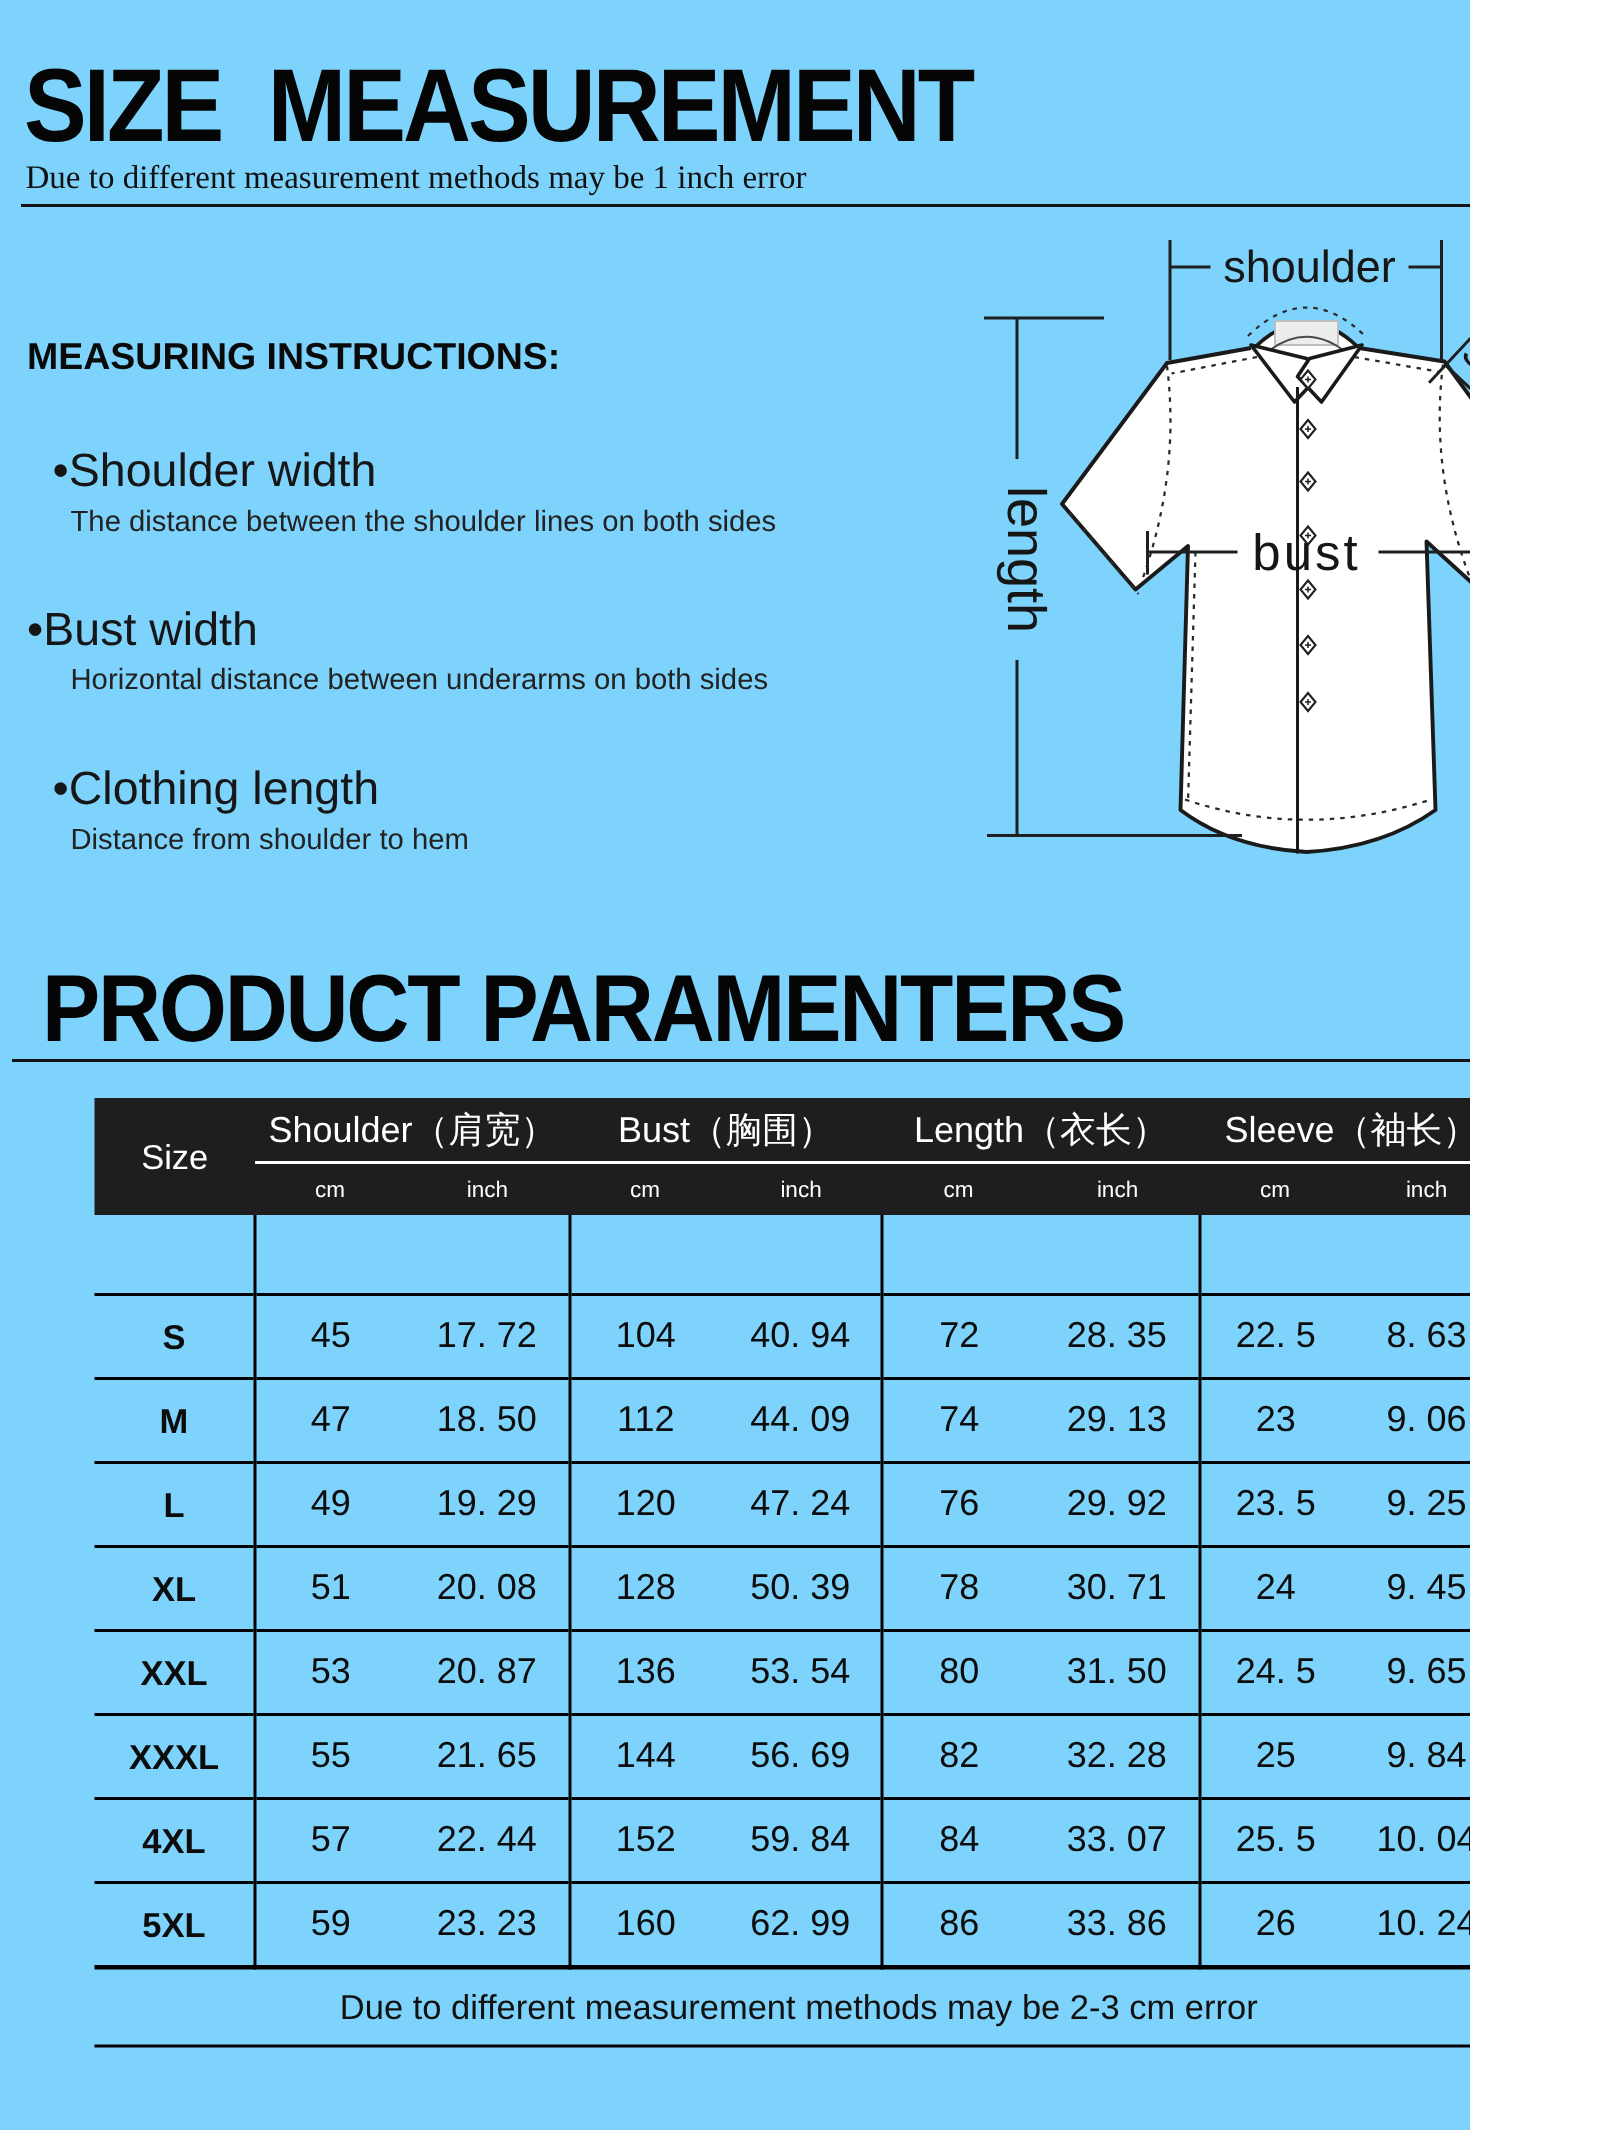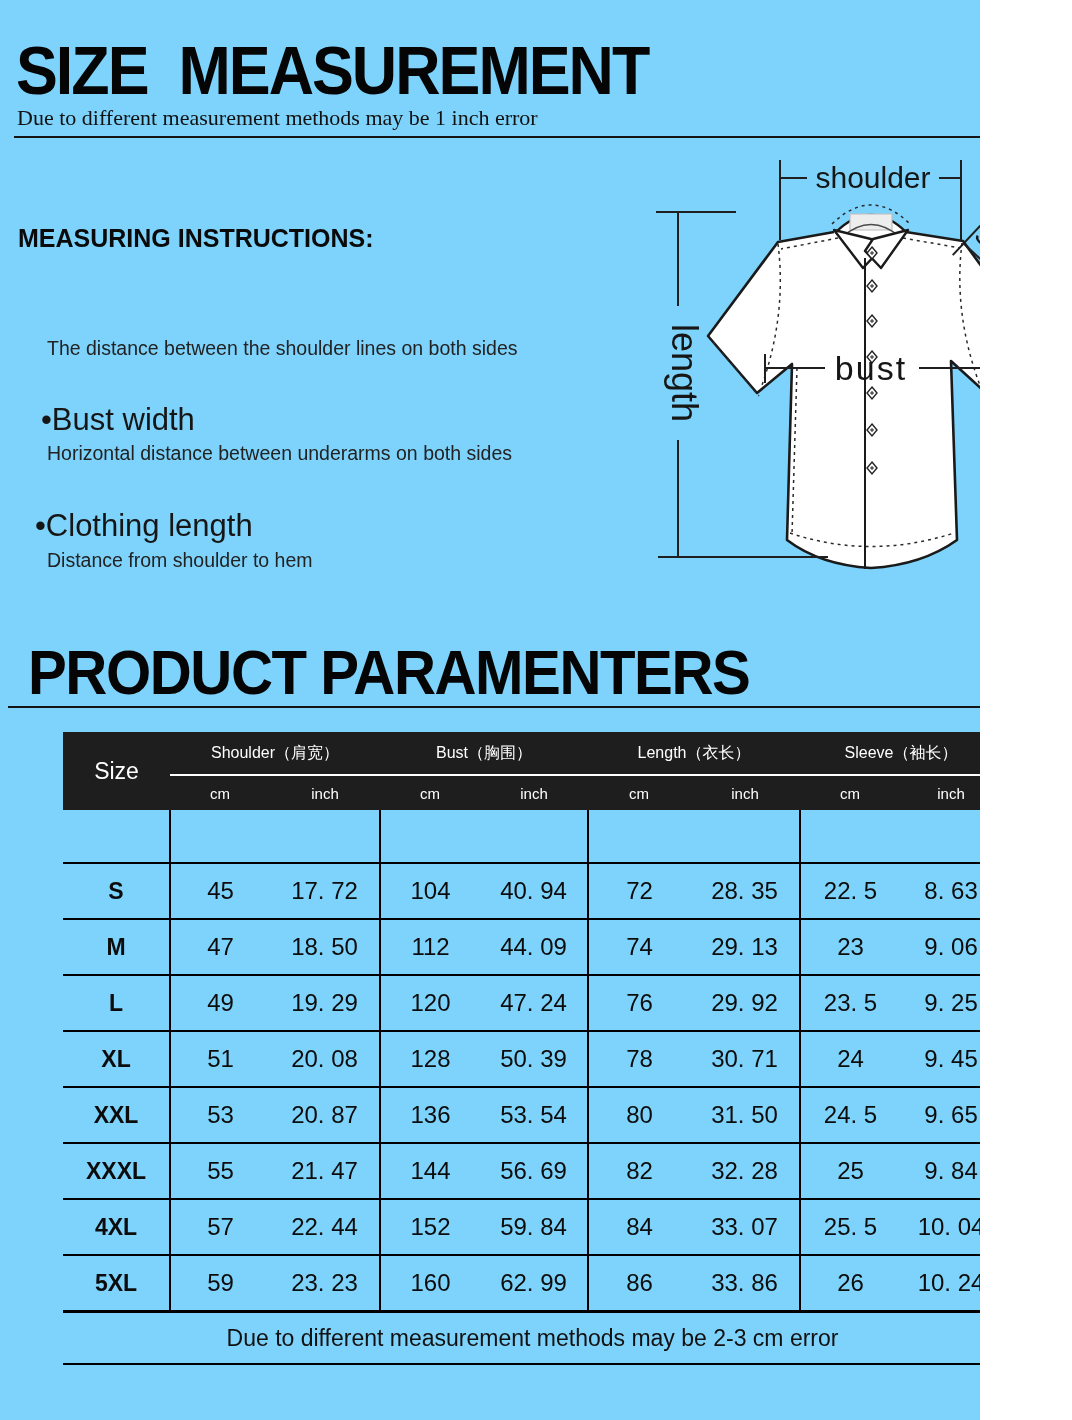"•Shoulder width" div.abs { html: none -> <div>•Shoulder width</div> }
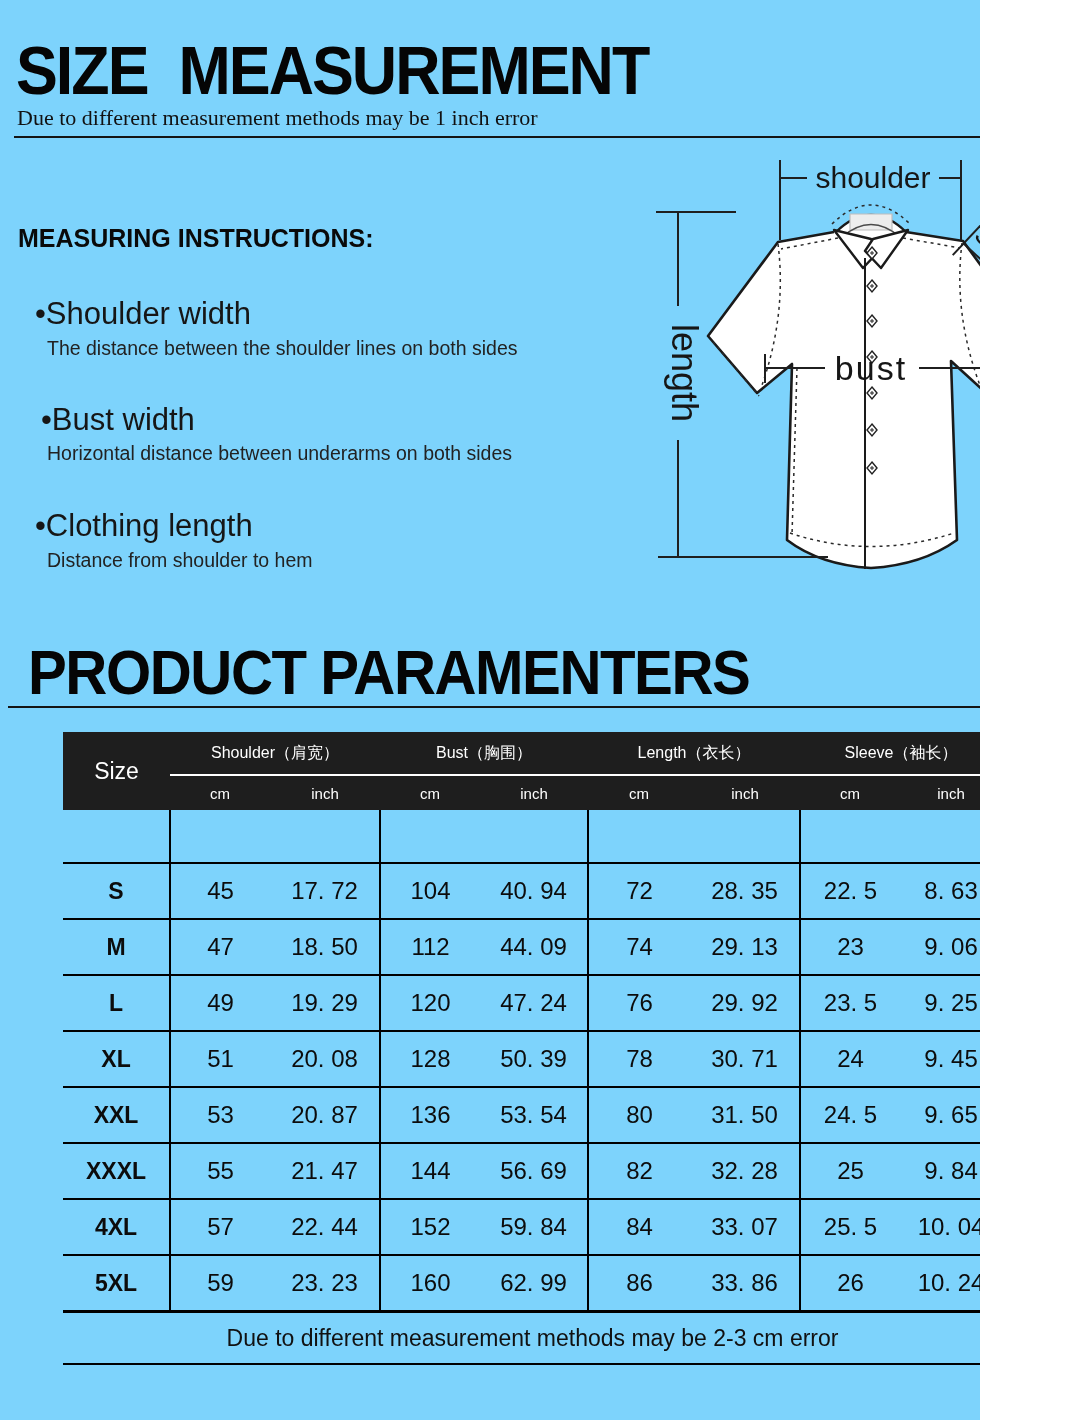"•Bust width" div.abs { left: 41px -> 18px }
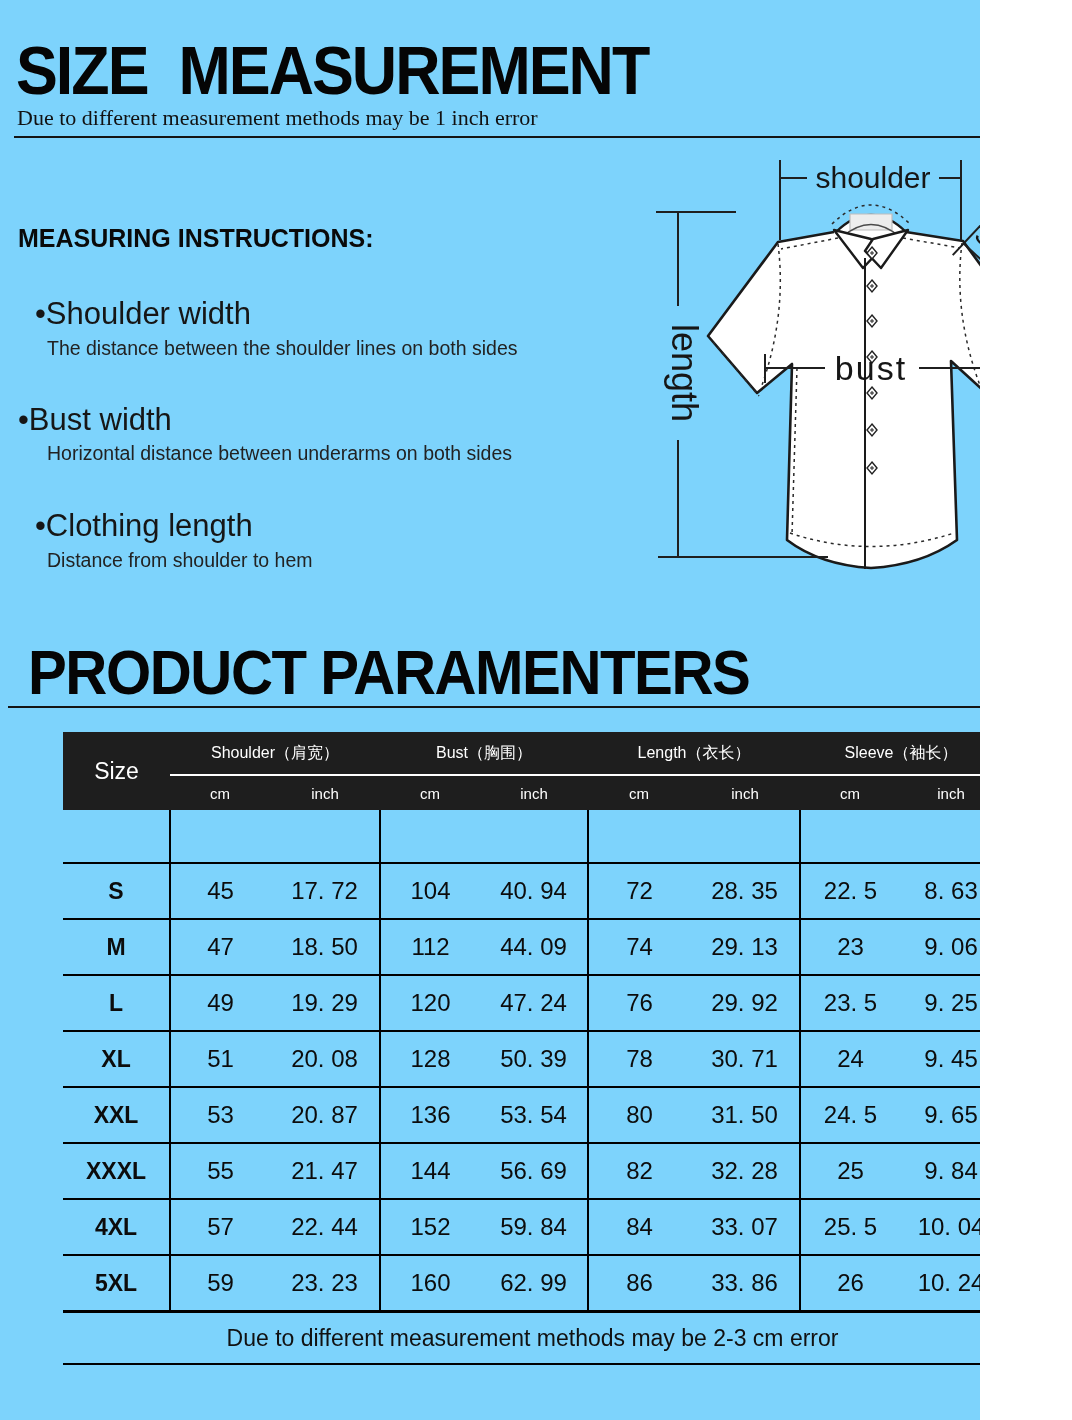"Shoulder（肩宽）" .size-table thead .row-groups th { font-size: 16px -> 24px }
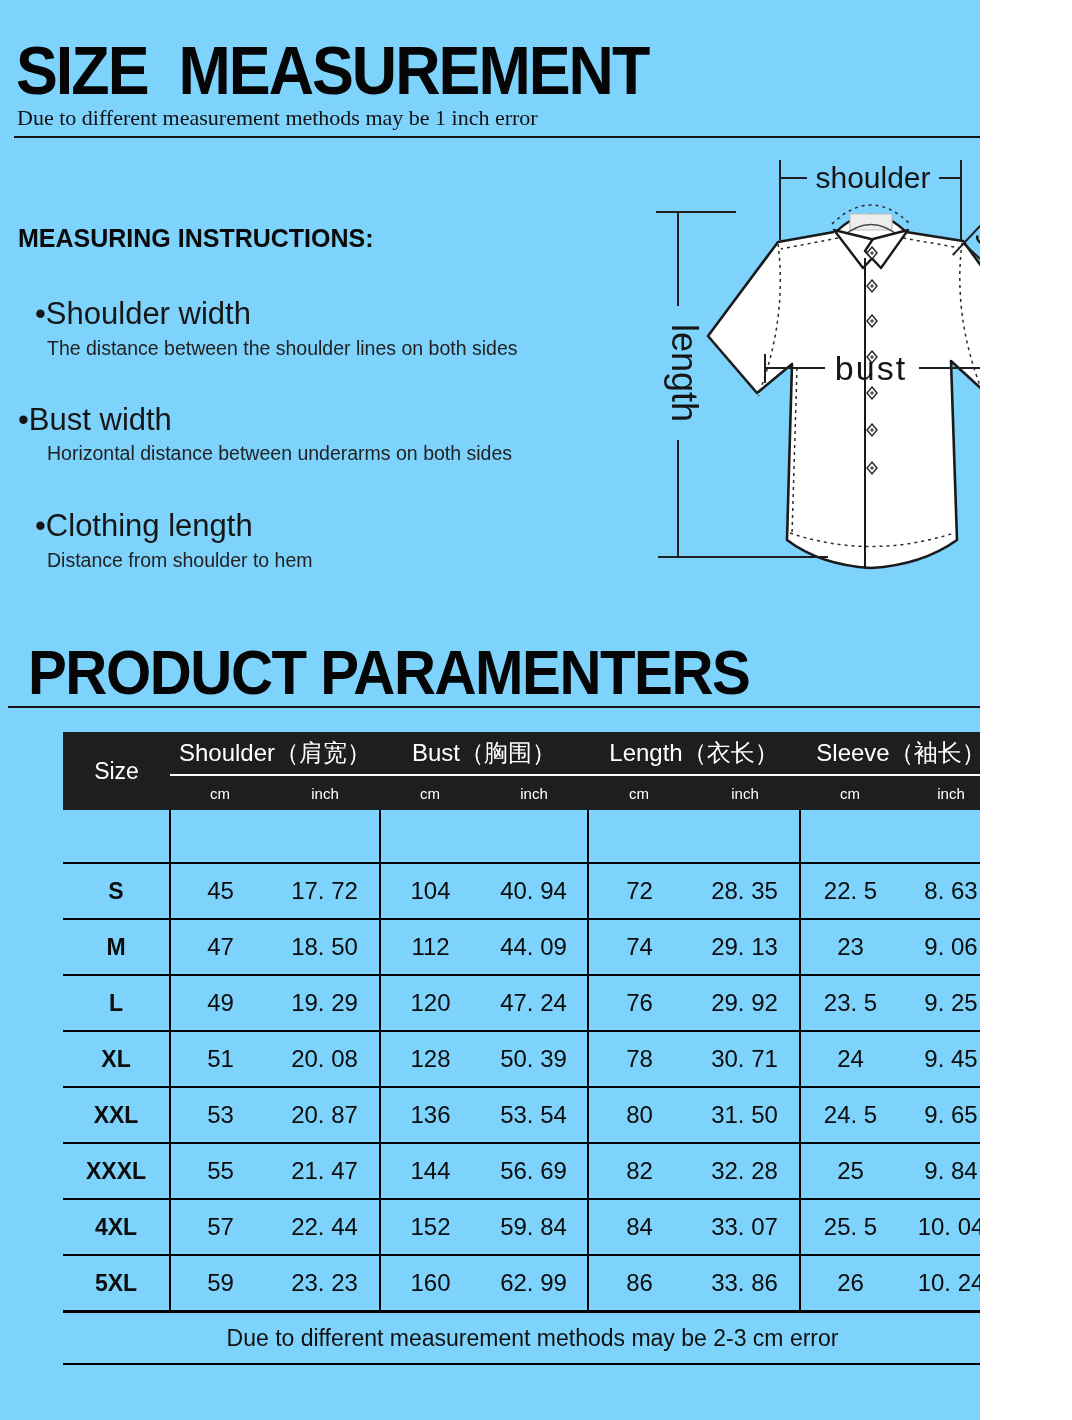"21. 47" td { text: 47 -> 65 }
